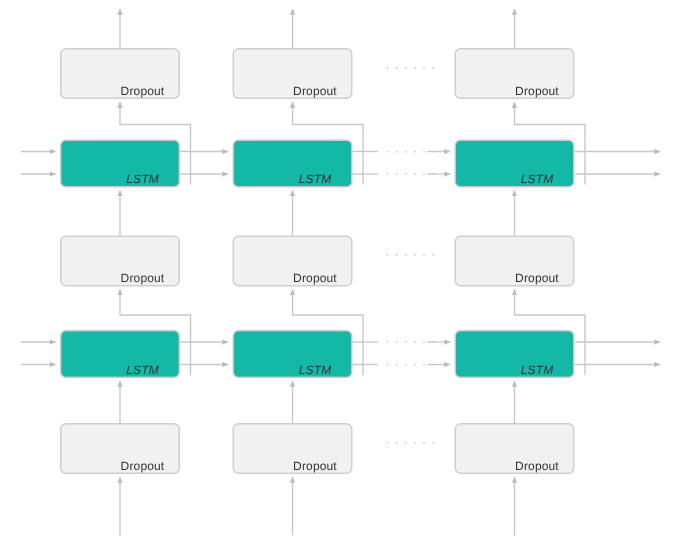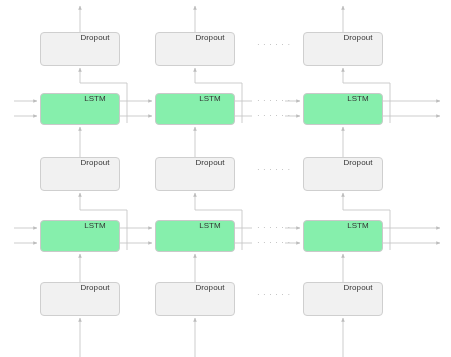"Dropout" .node { align-items: flex-start -> flex-end }
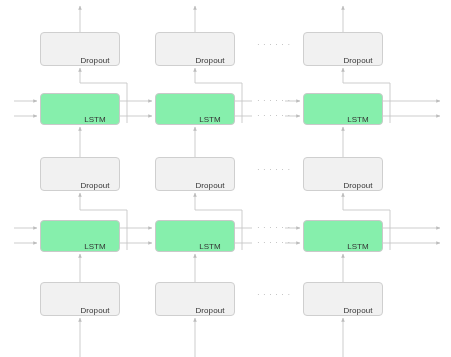"LSTM" .node.lstm { background: #86efac -> #14b8a6; font-style: none -> italic }
